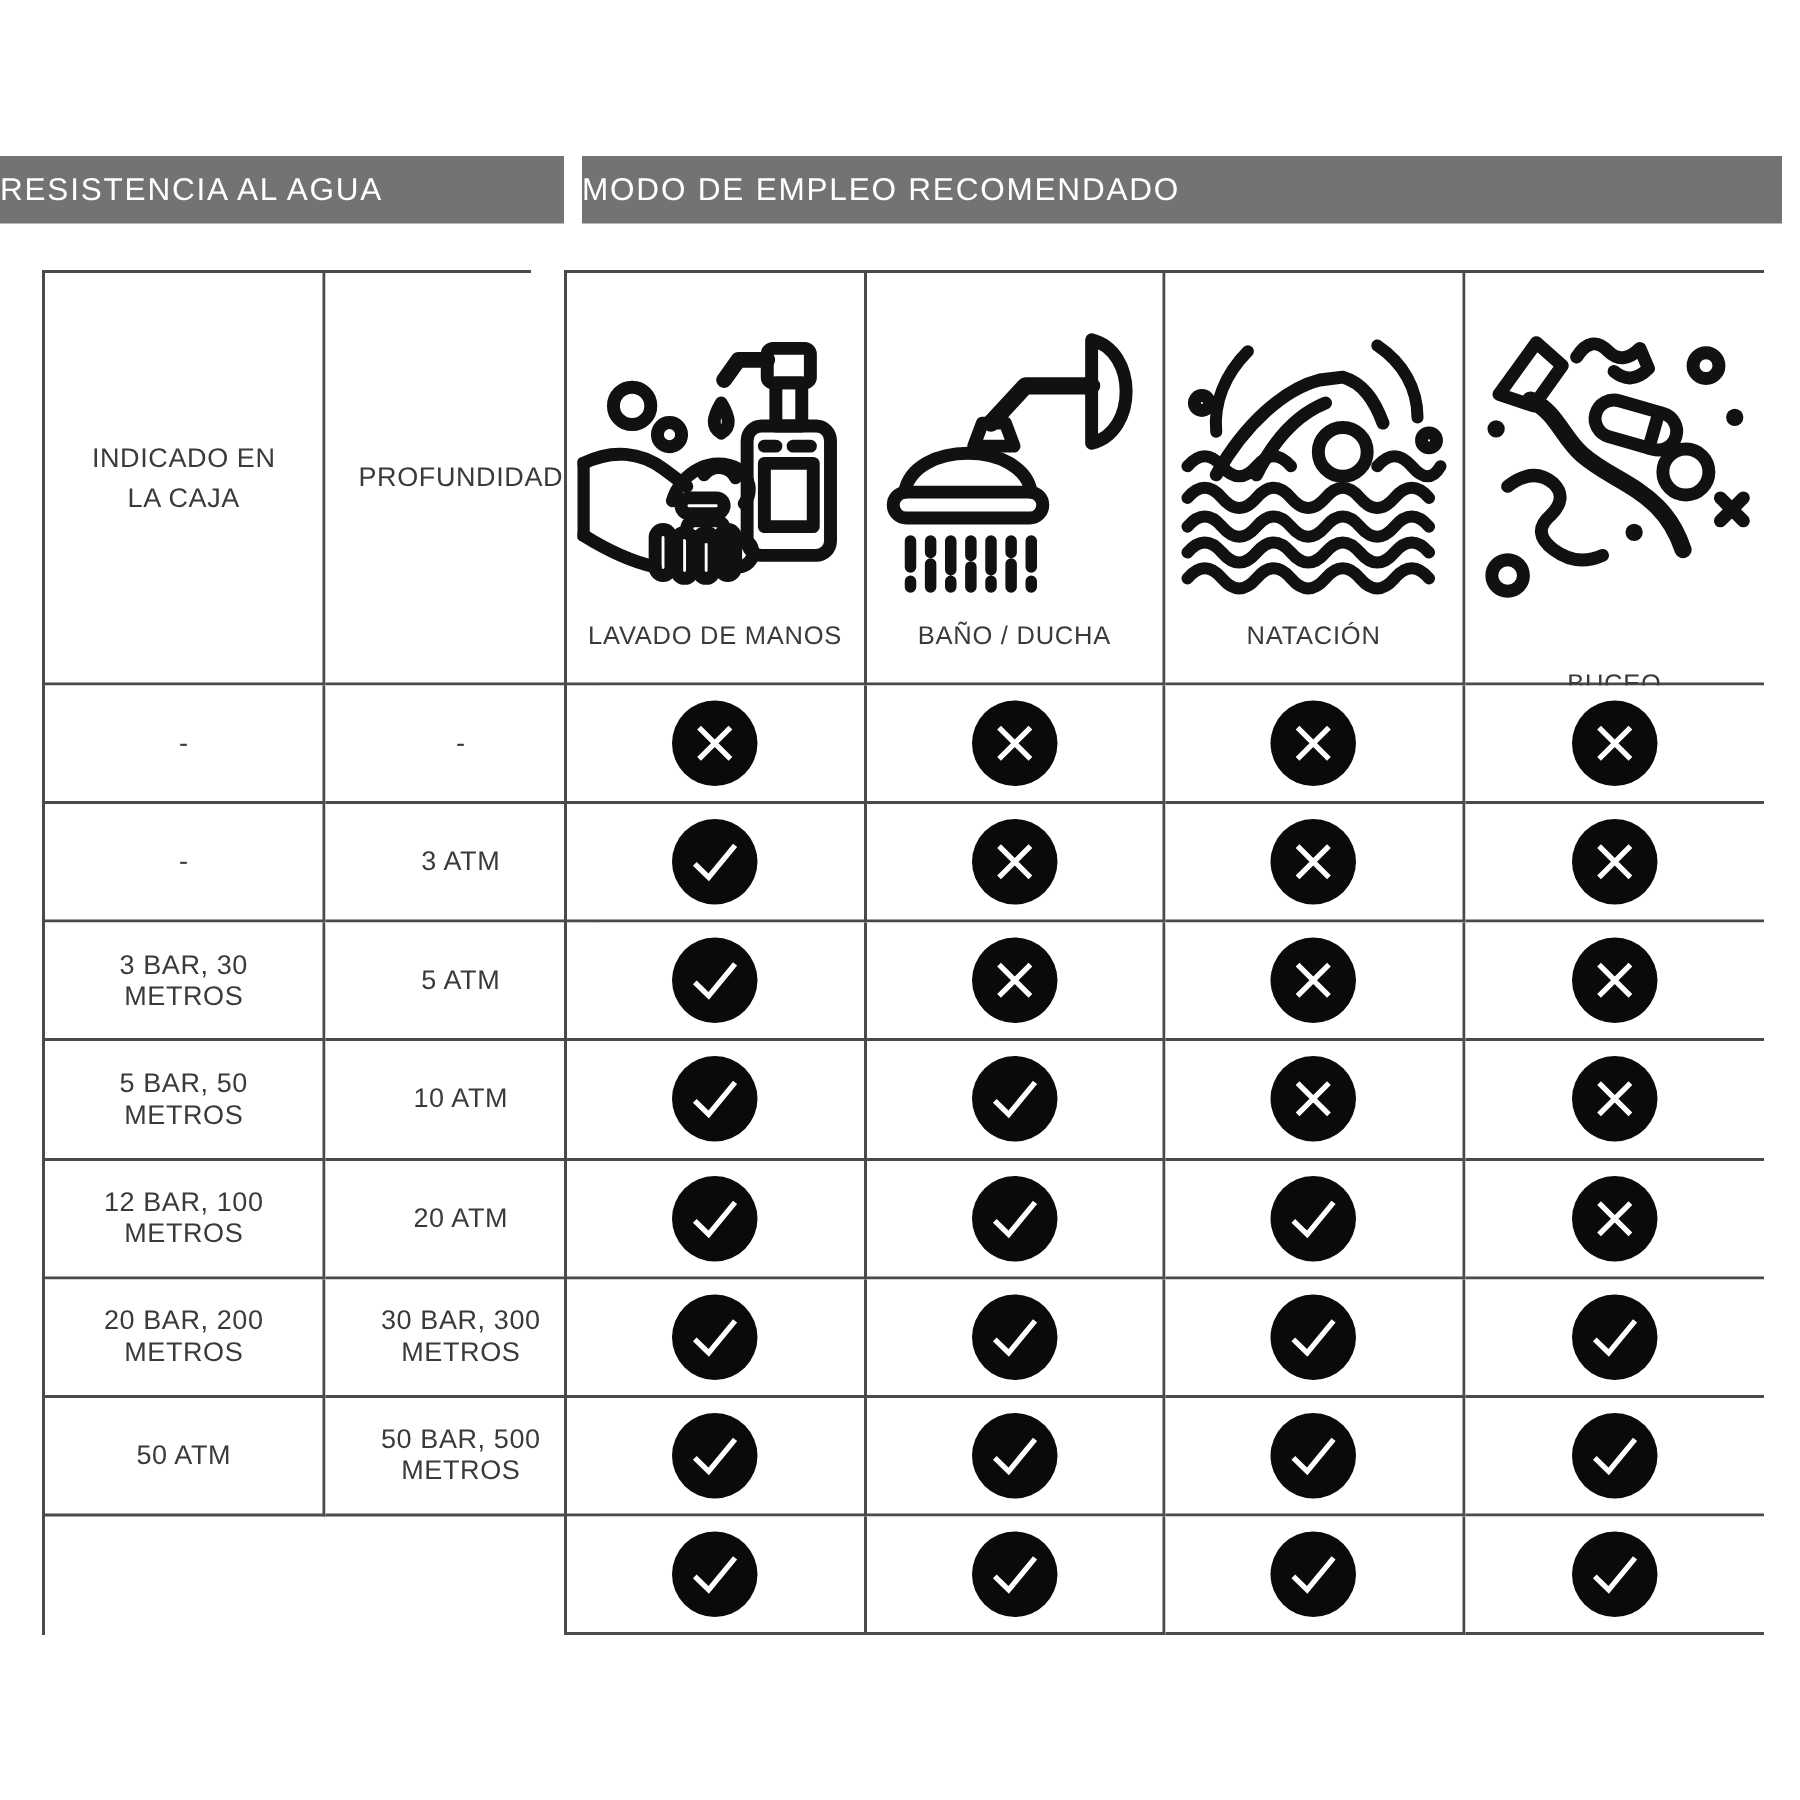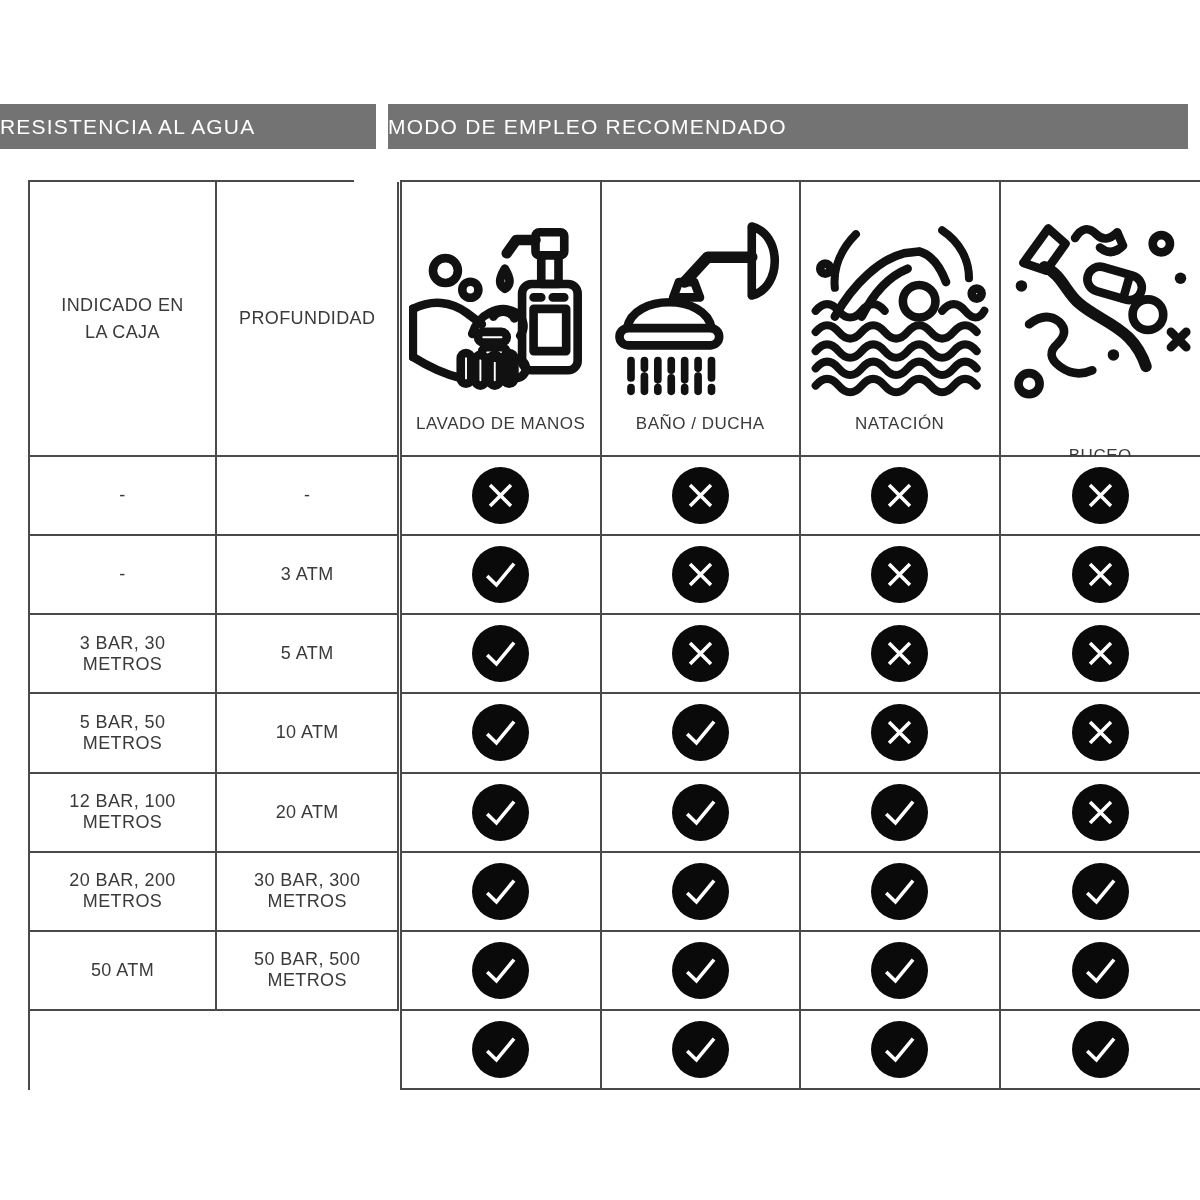"LAVADO DE MANOS" .tbl-right { left: 400px -> 376px }
